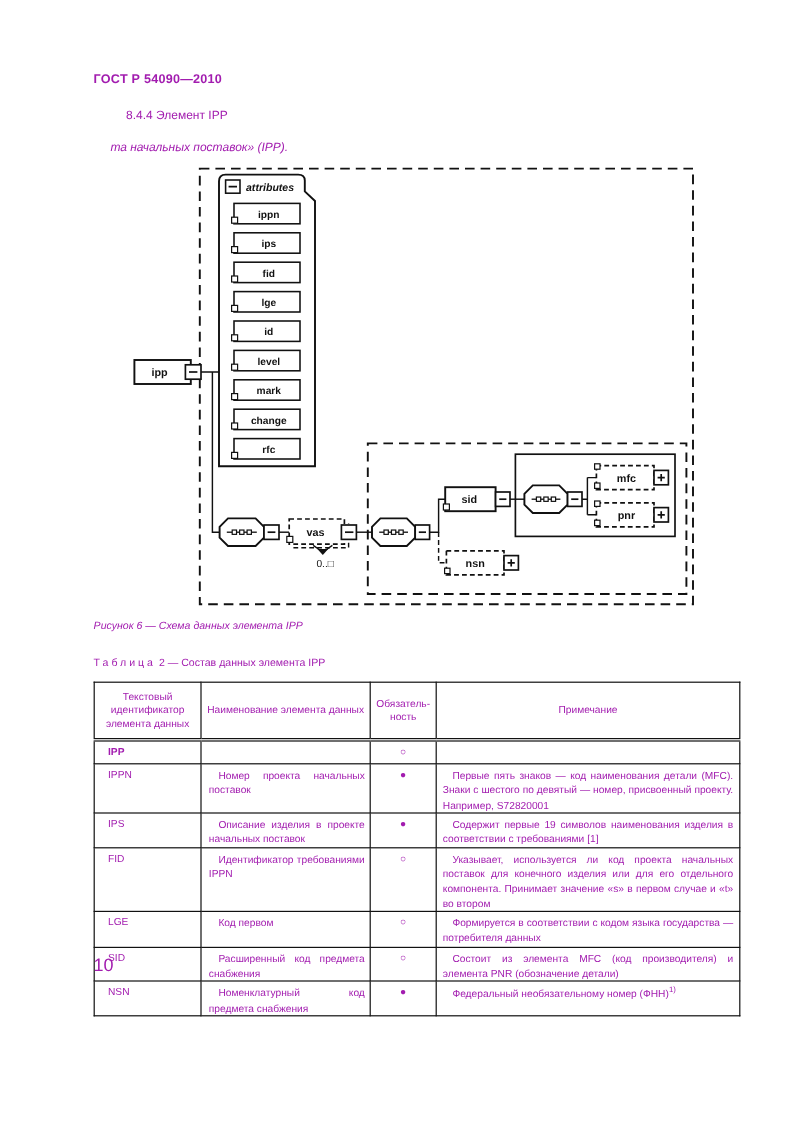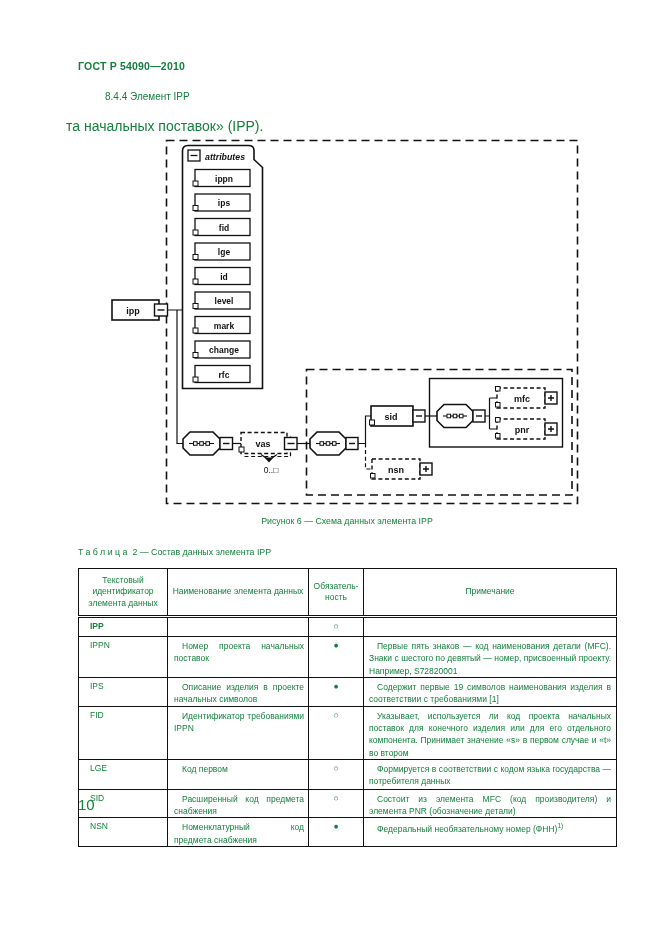"ГОСТ Р 54090—2010" .page { color: #15803d -> #a21caf }
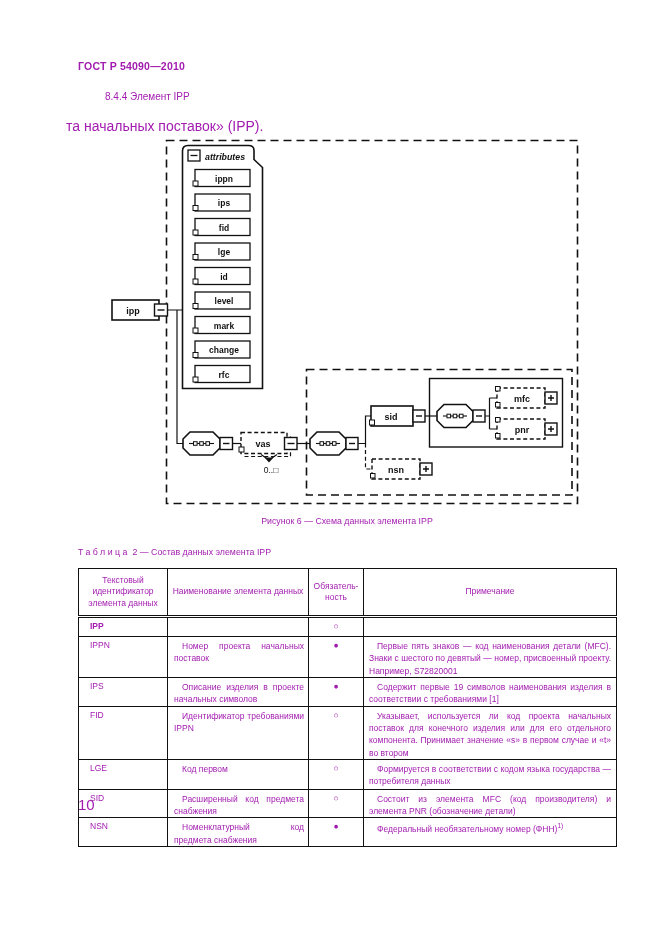"та начальных поставок» (IPP)." .para-line2 { font-size: 14px -> 10px; font-style: none -> italic; left: 66px -> 92px }
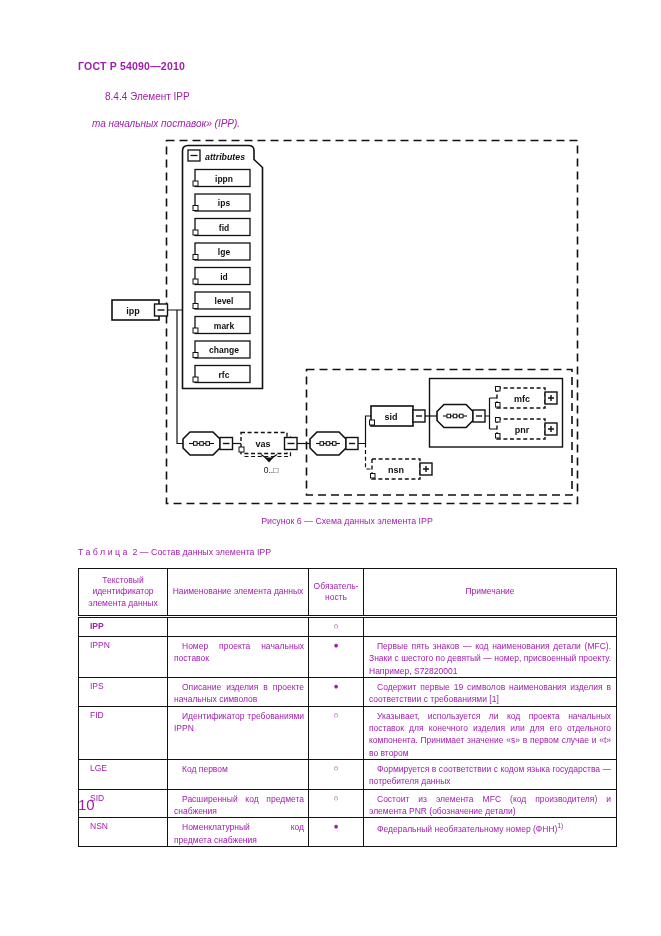"Рисунок 6 — Схема данных" .figure-caption { font-style: none -> italic; text-align: center -> none }
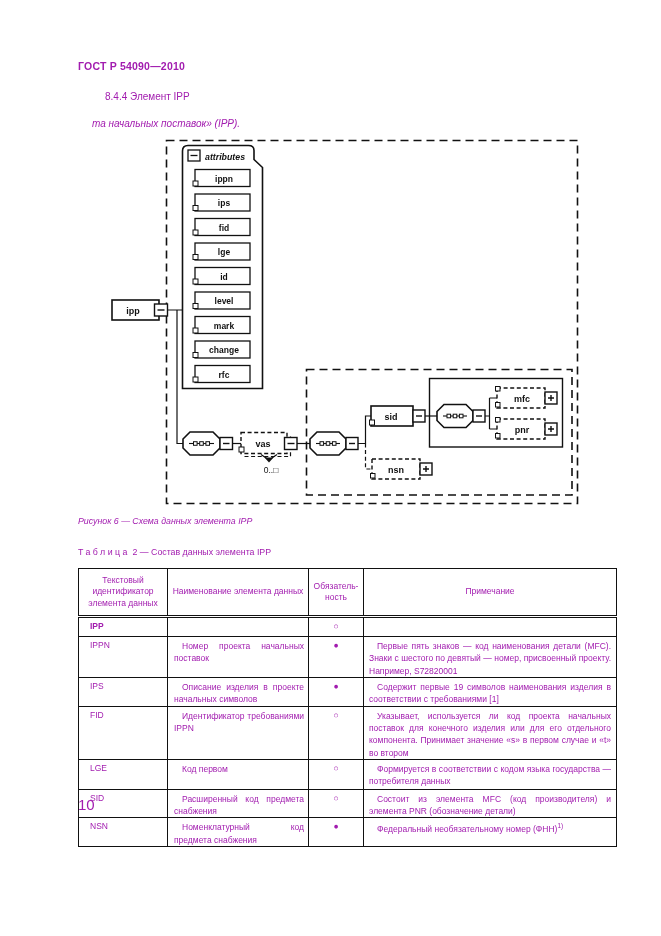"Описание изделия в проекте начальных" td.c2 { text: символов -> поставок }
